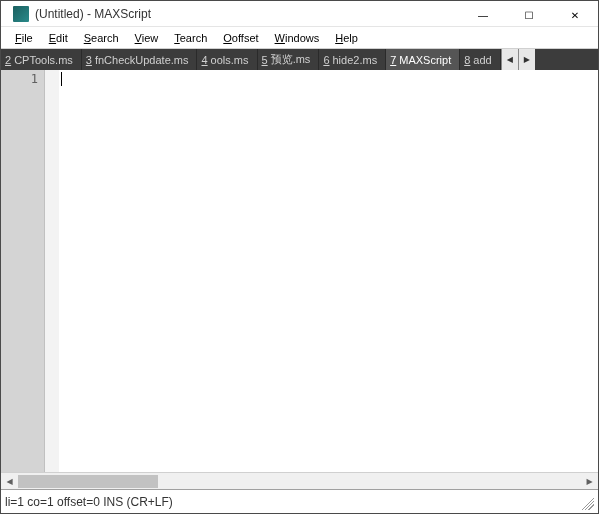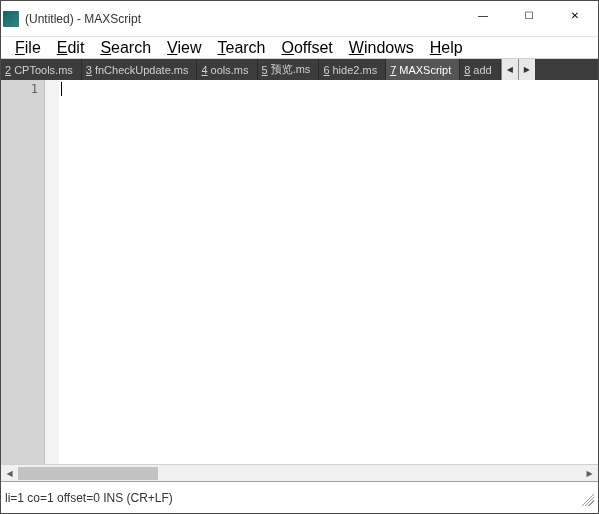"(Untitled) - MAXScript" .titlebar { height: 36px -> 26px; padding-left: 2px -> 12px }
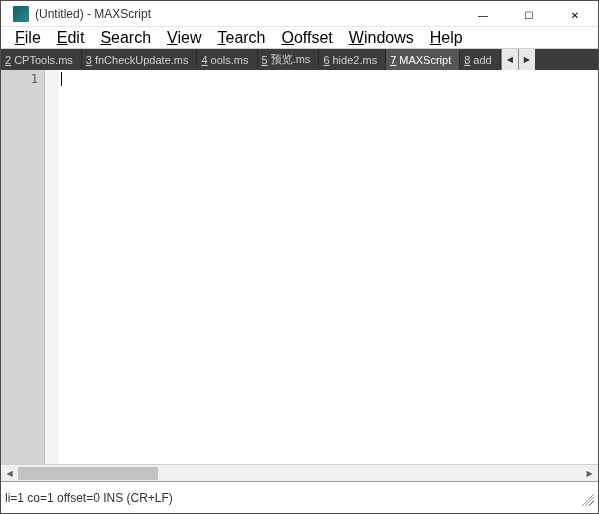"File" .menuitem { font-size: 16px -> 11px }
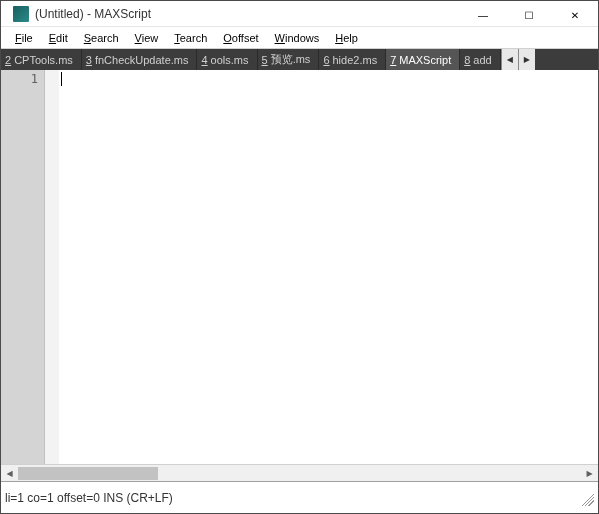"li=1 co=1 offset=0 INS (CR+LF)" .statusbar { height: 32px -> 24px }
